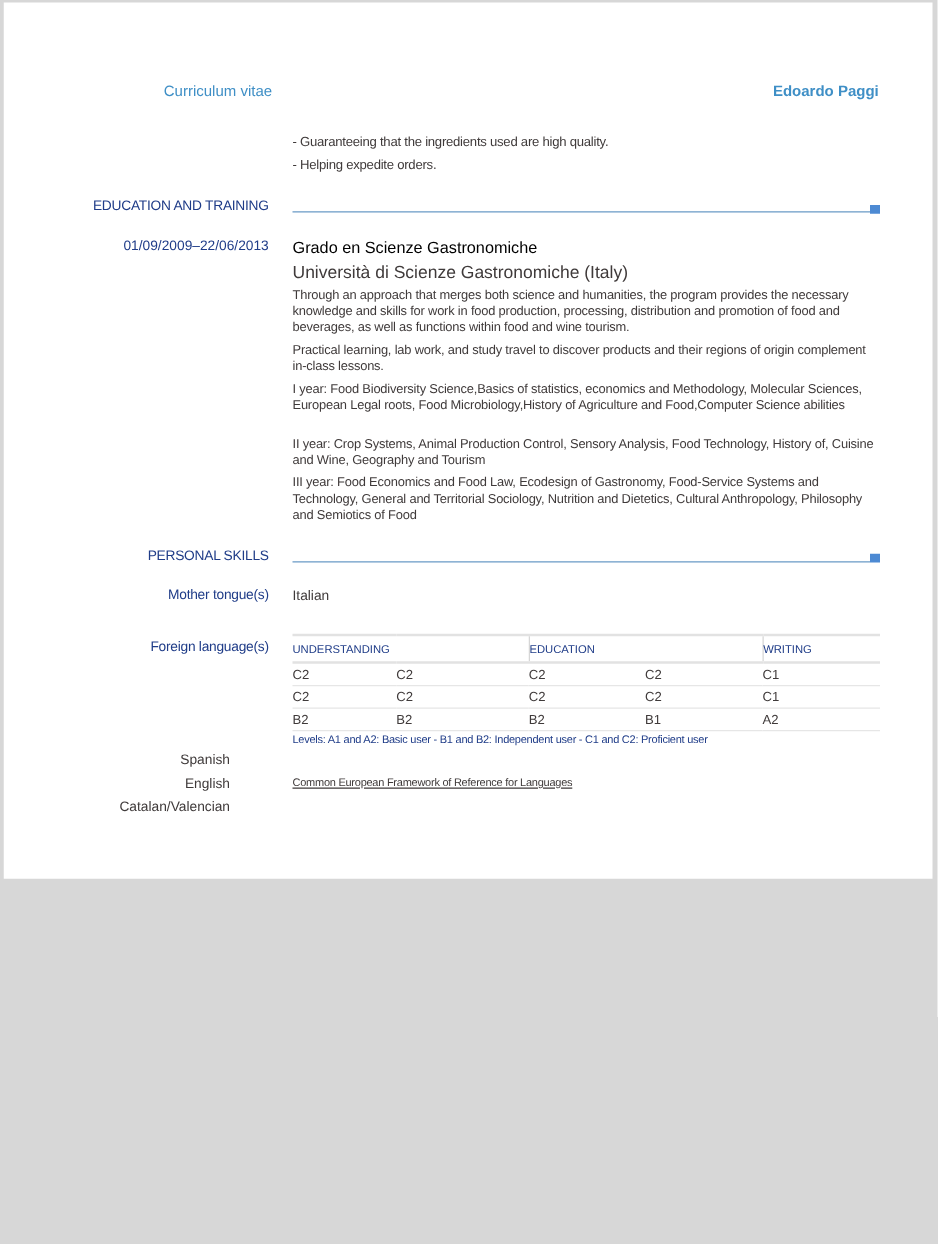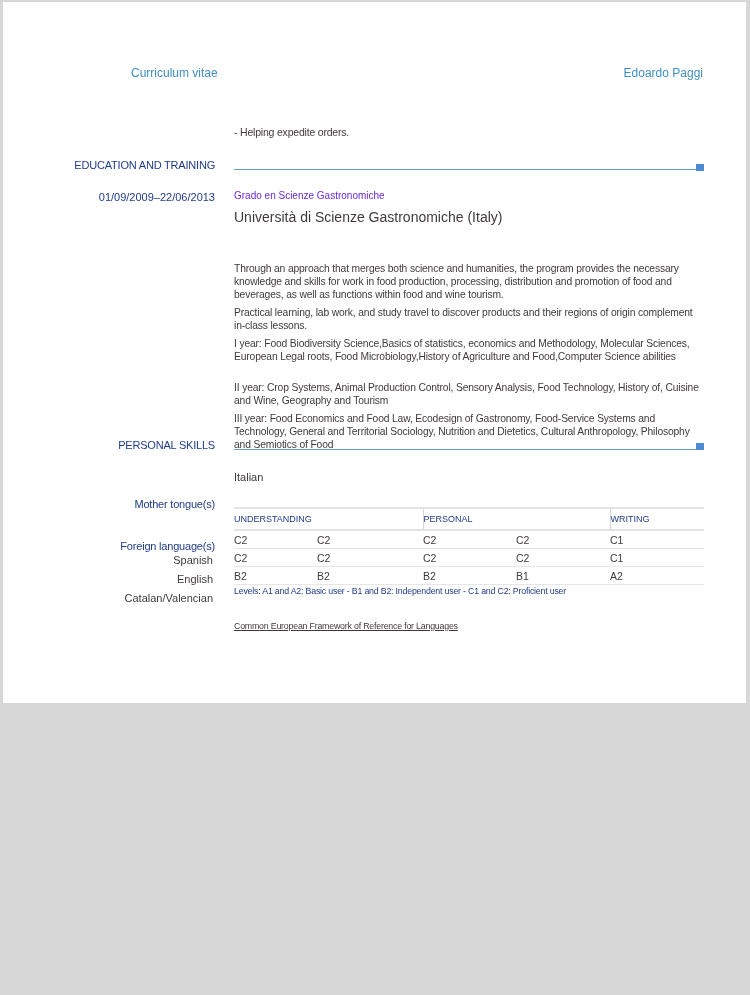"Edoardo Paggi" div.abs { font-weight: none -> bold }
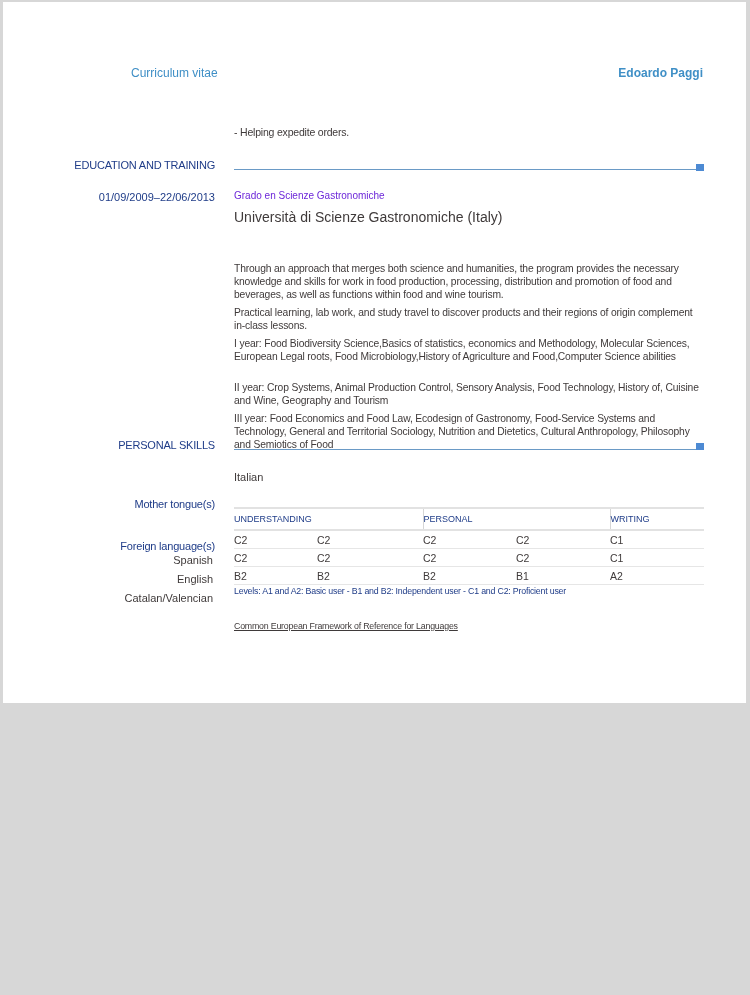"- Guaranteeing that the ingredients" div.abs { html: none -> <div>- Guaranteeing that the ingredients used are high quality.</div> }
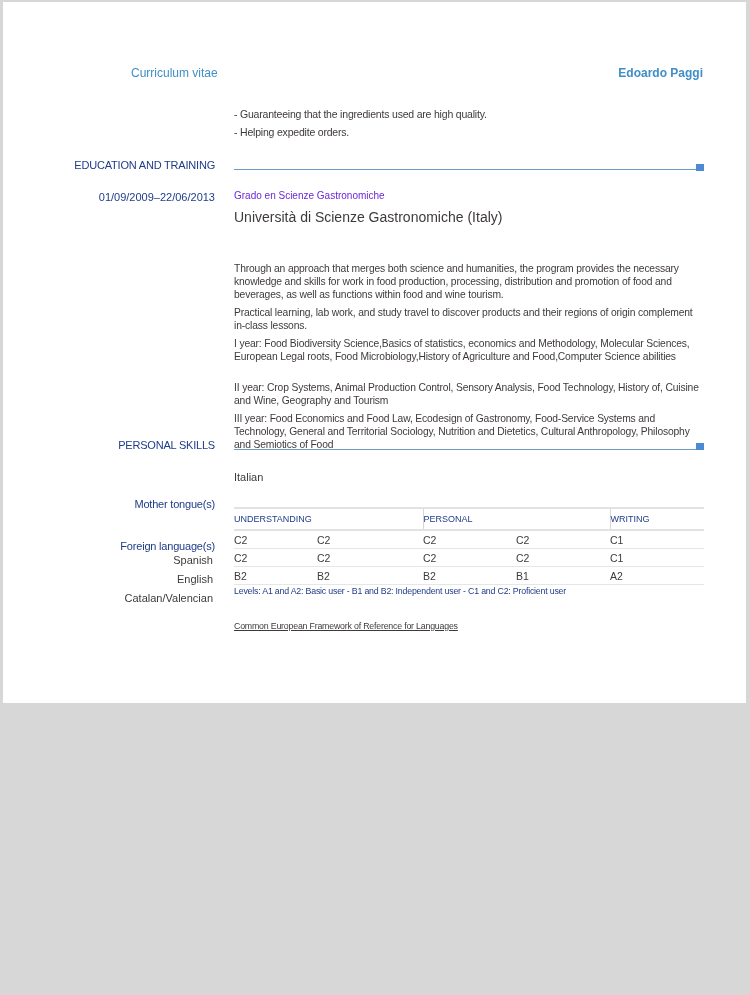"Grado en Scienze Gastronomiche" .title { color: #6d28d9 -> #000000; font-size: 10px -> 13px }
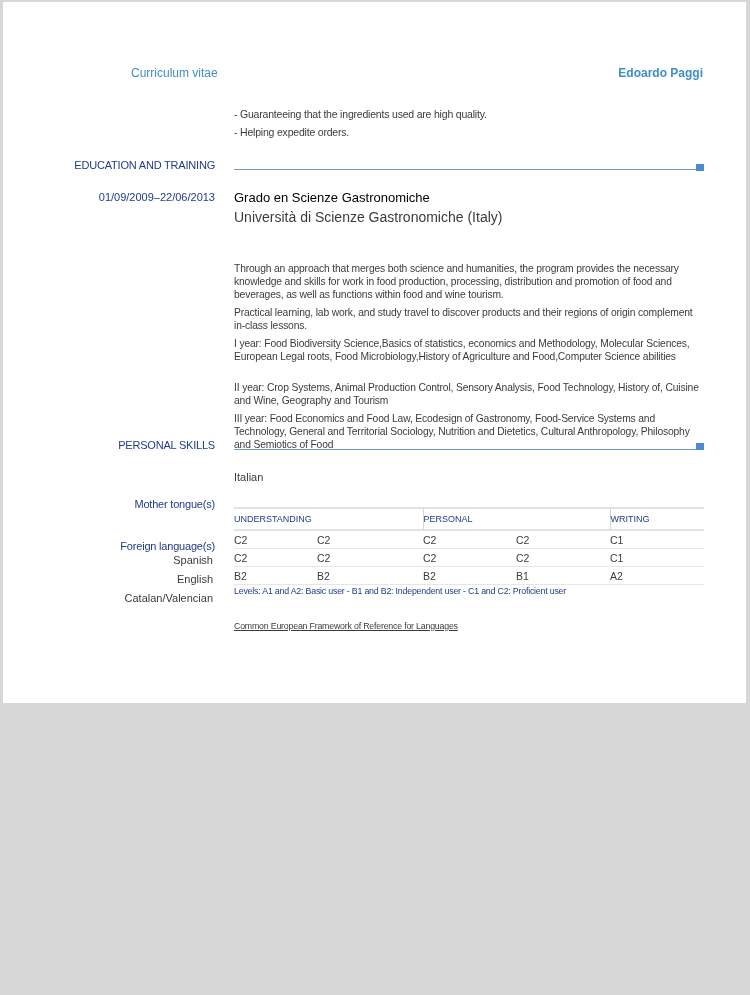"Through an approach that merges" .para { margin-top: 32px -> none }
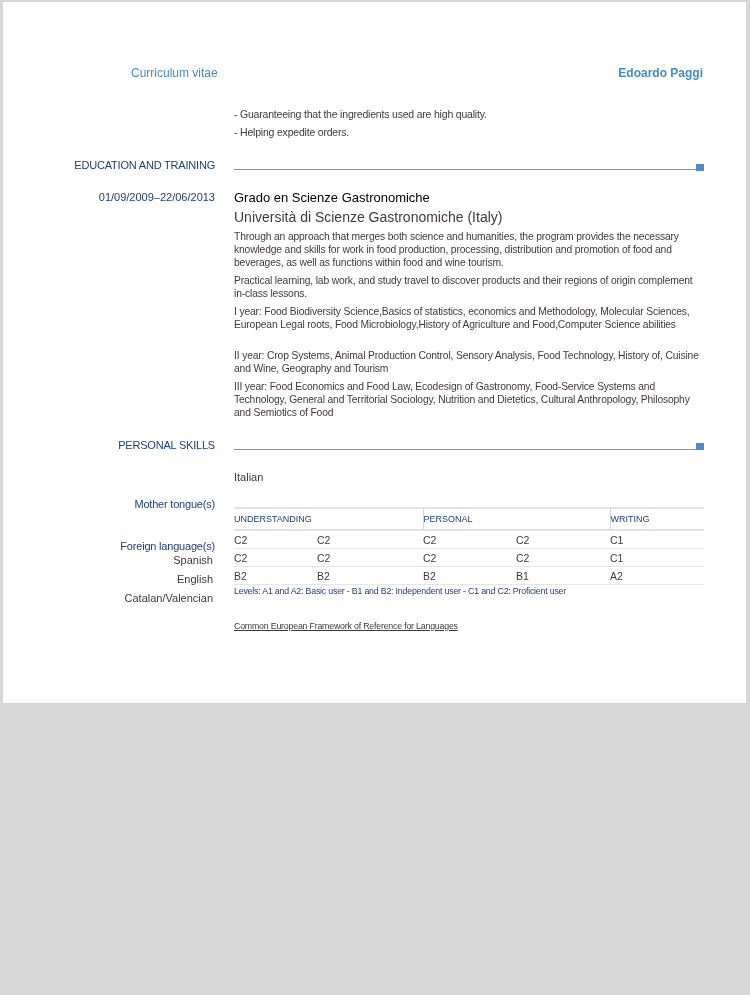"Mother tongue(s)" .lbl { margin-top: 28px -> none }
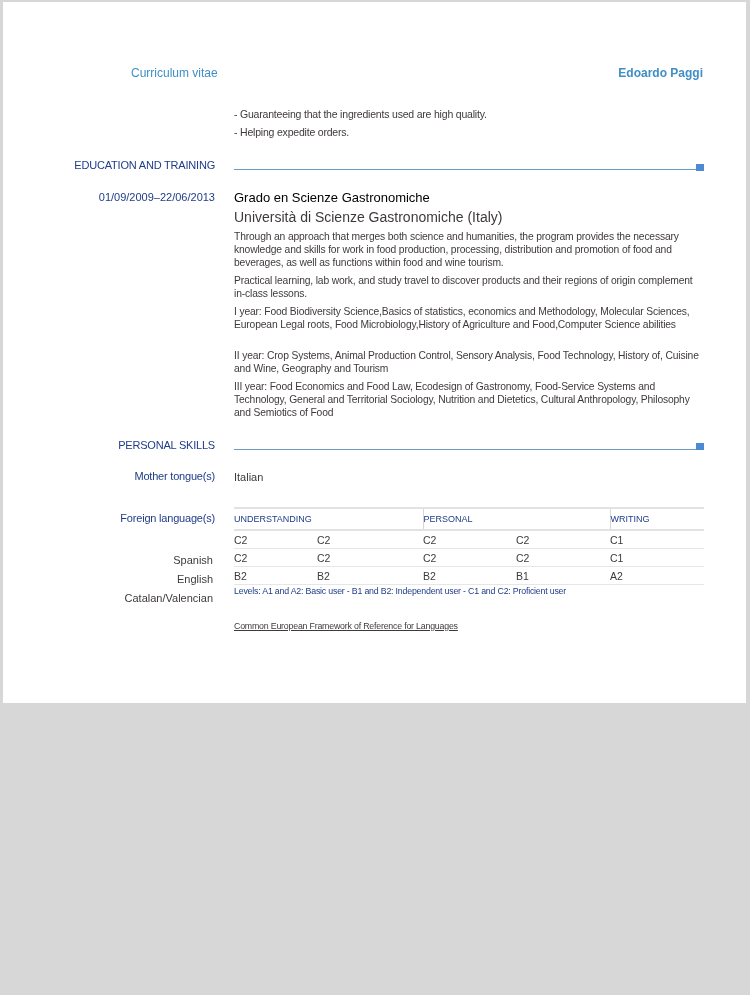"PERSONAL" td.vr { text: PERSONAL -> EDUCATION }
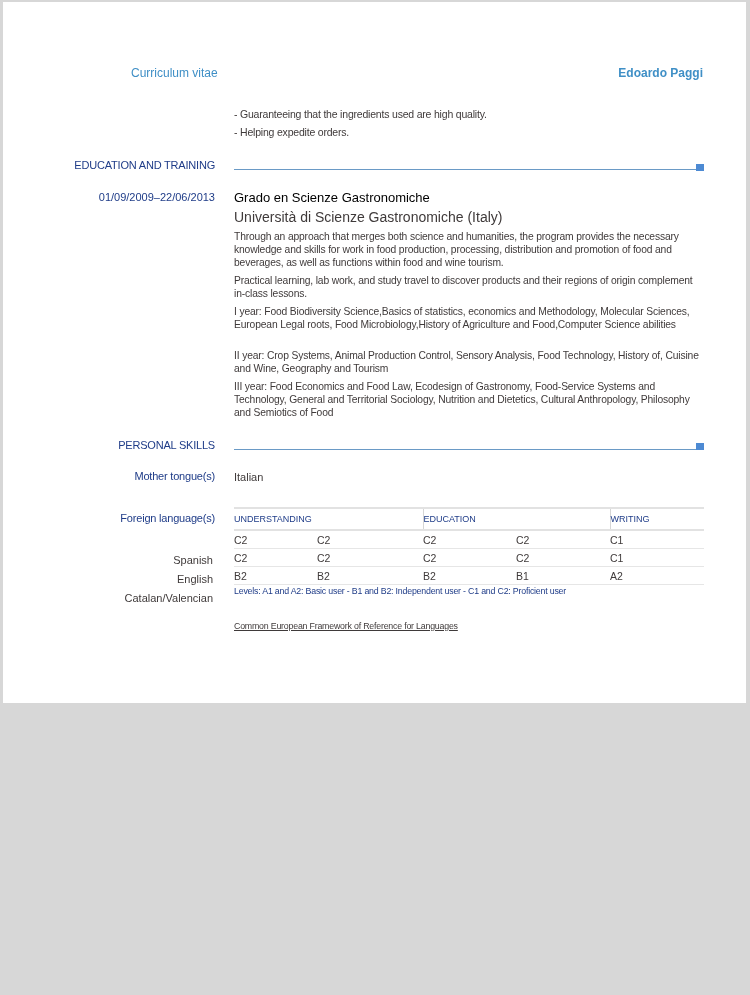"Spanish" .lang { margin-top: none -> 48px; right: 533px -> 562px }
